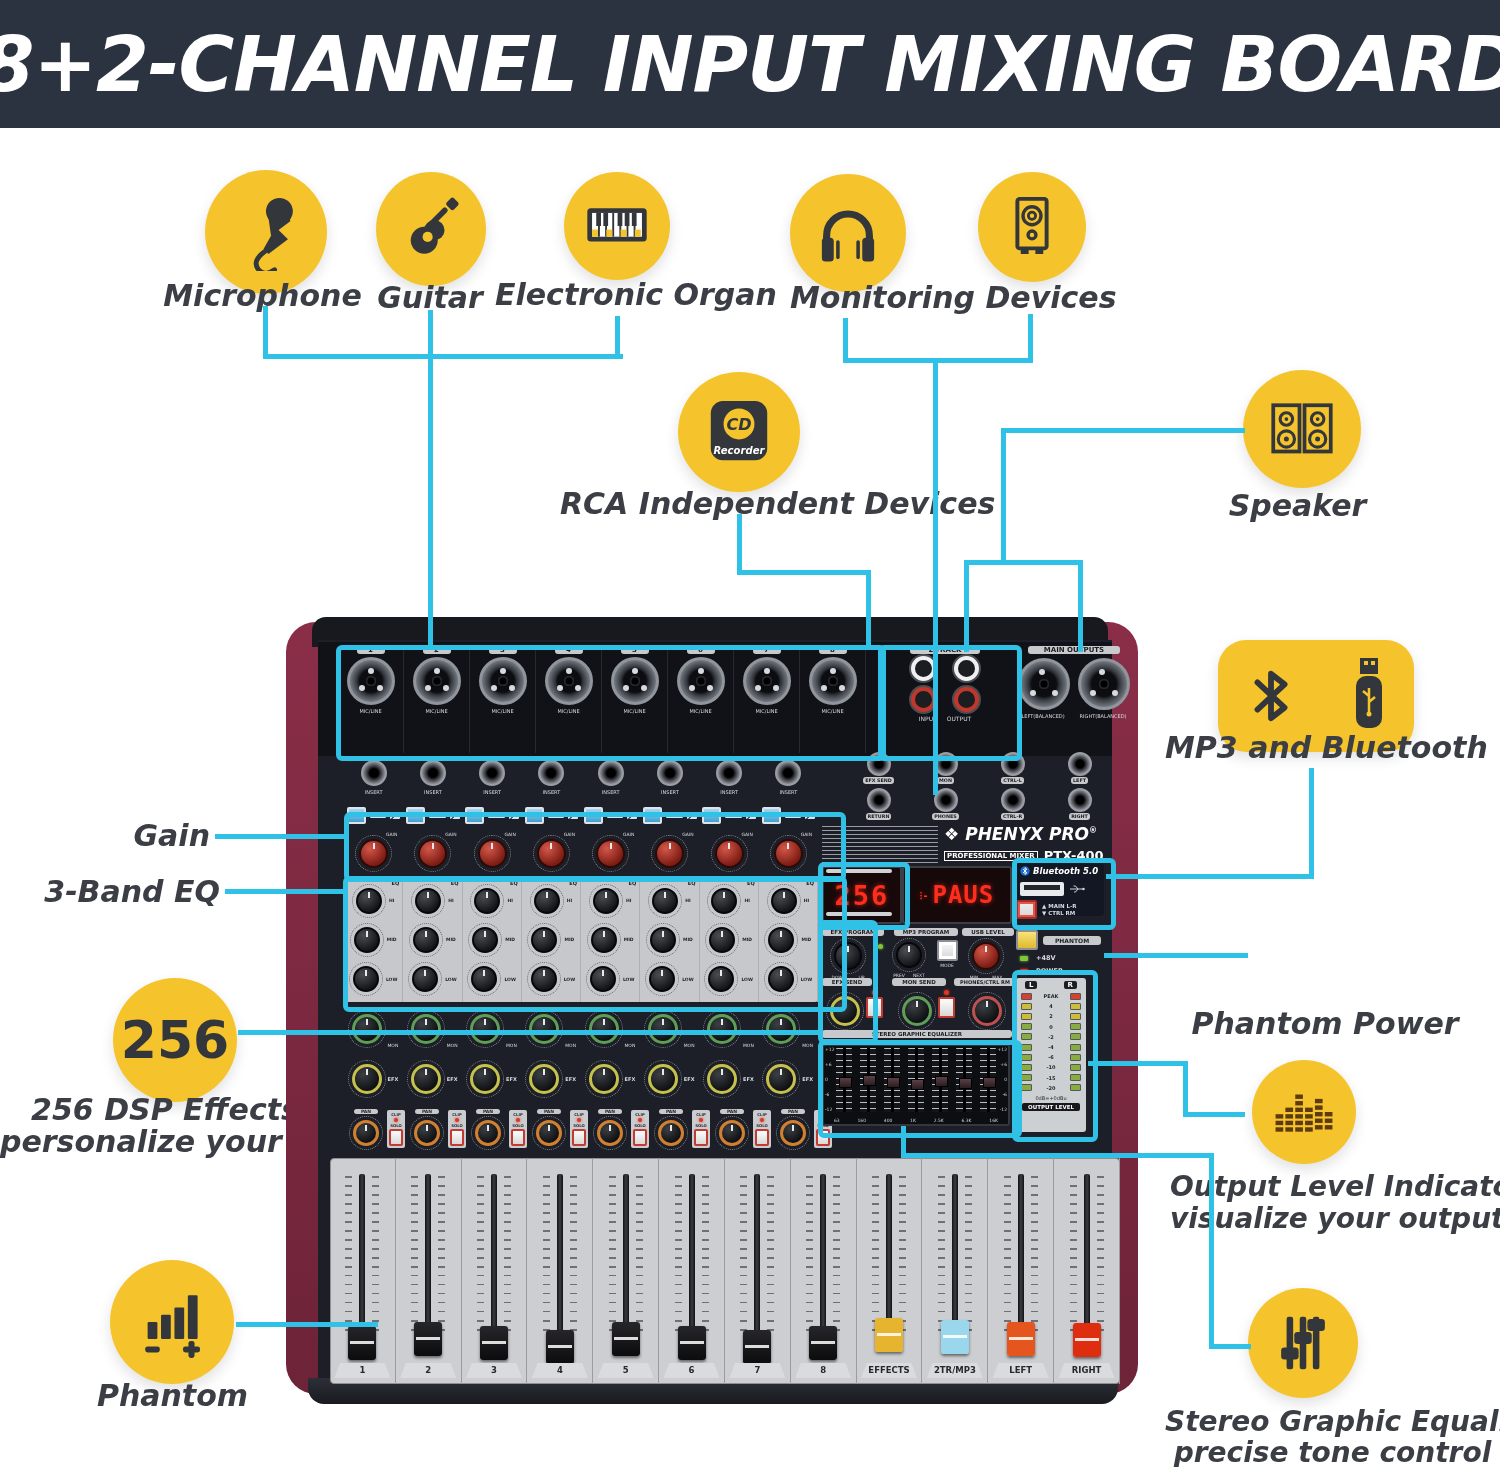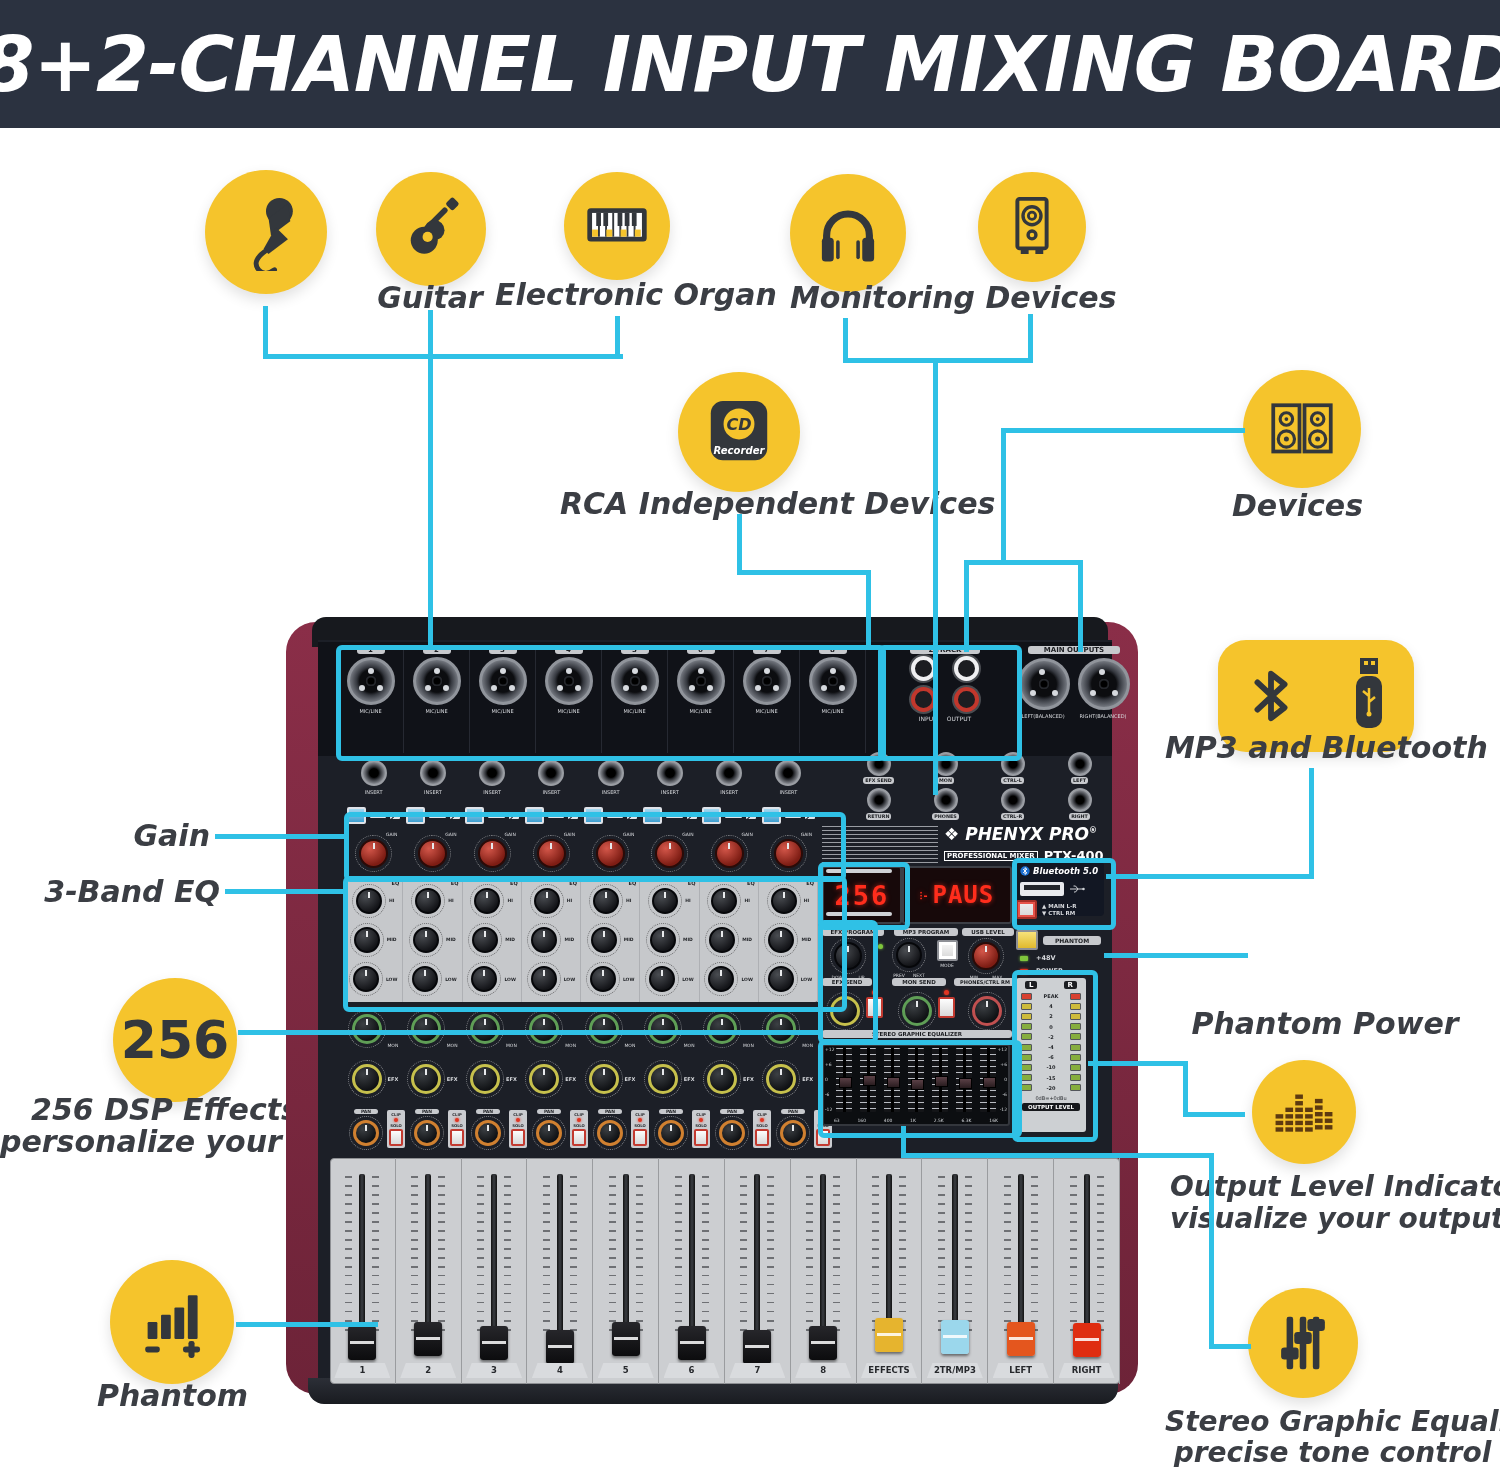"Microphone" div.abs { html: none -> <div>Microphone</div> }
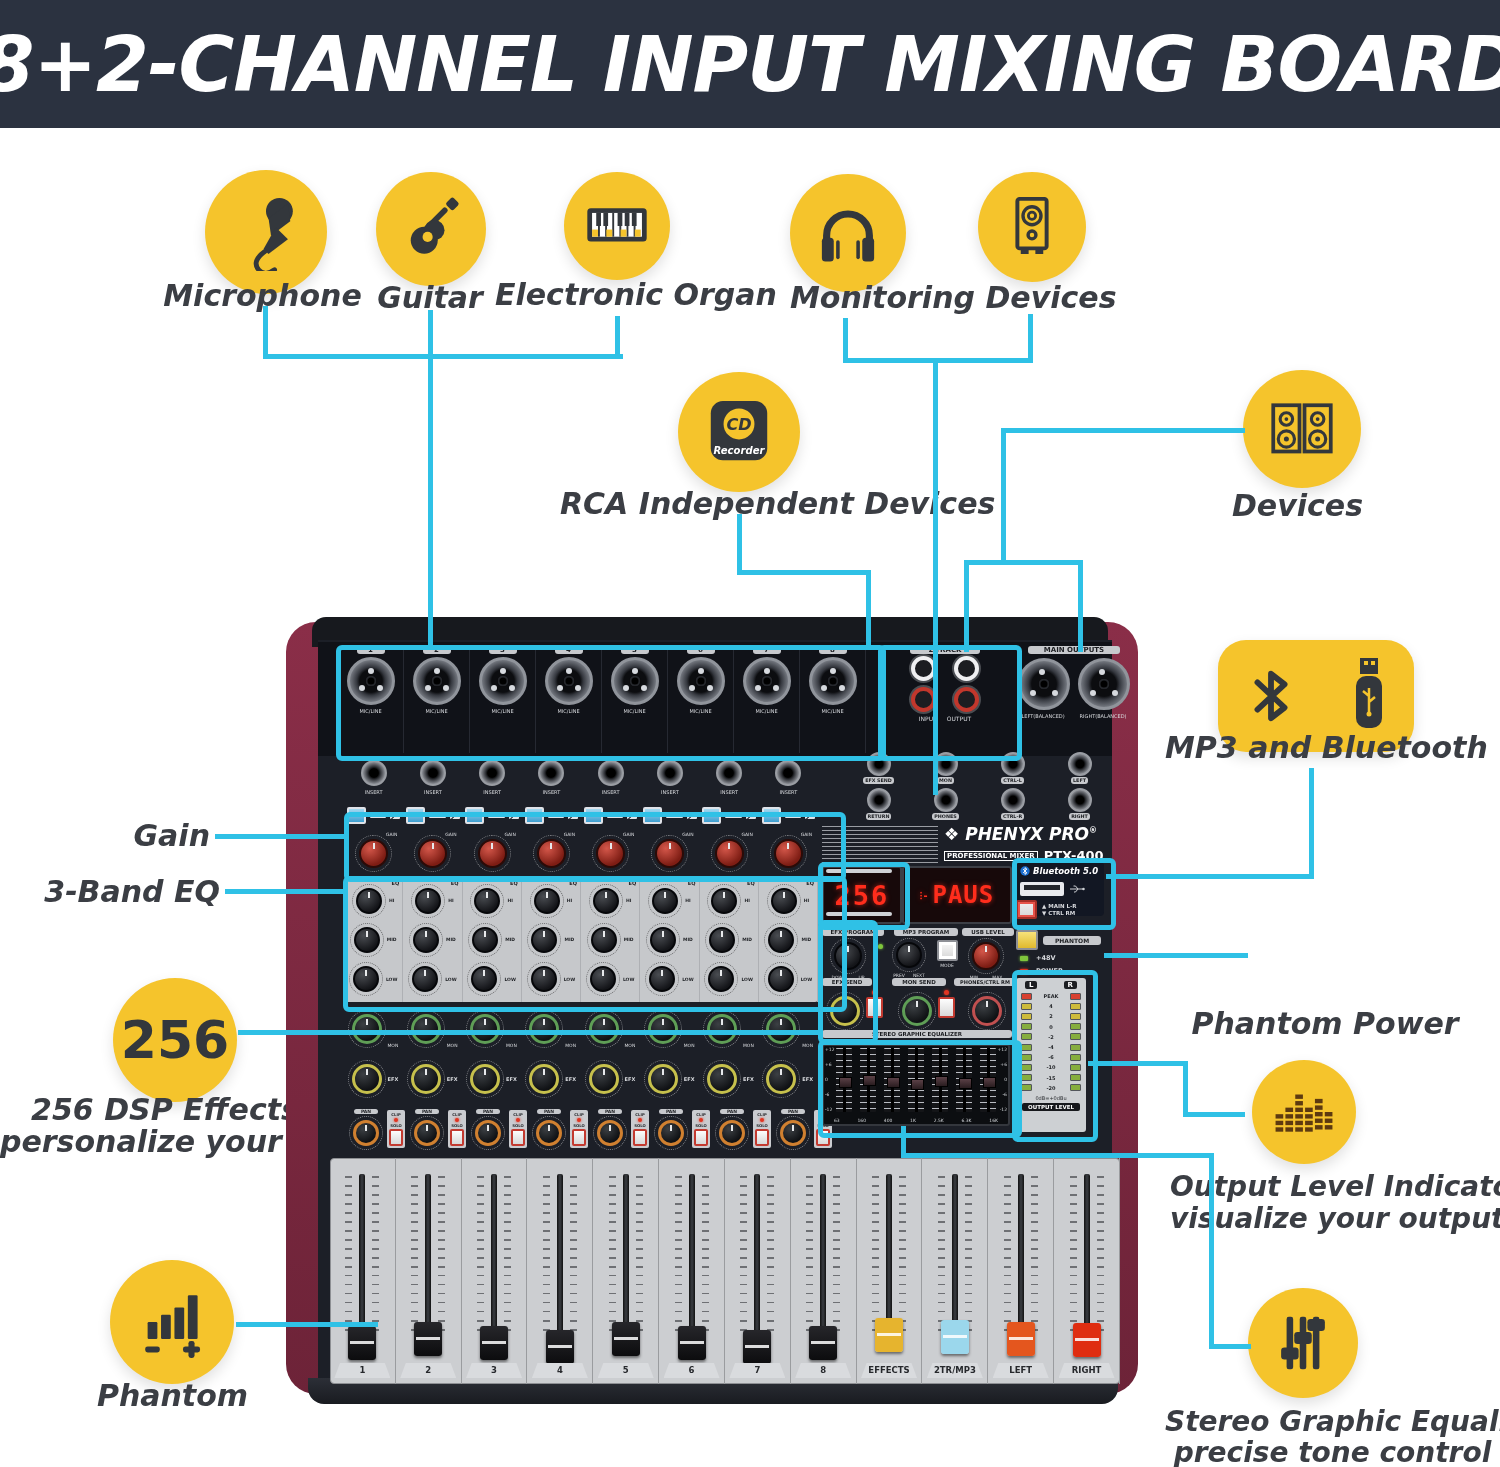"Devices" div.abs { text: Devices -> Speaker }
